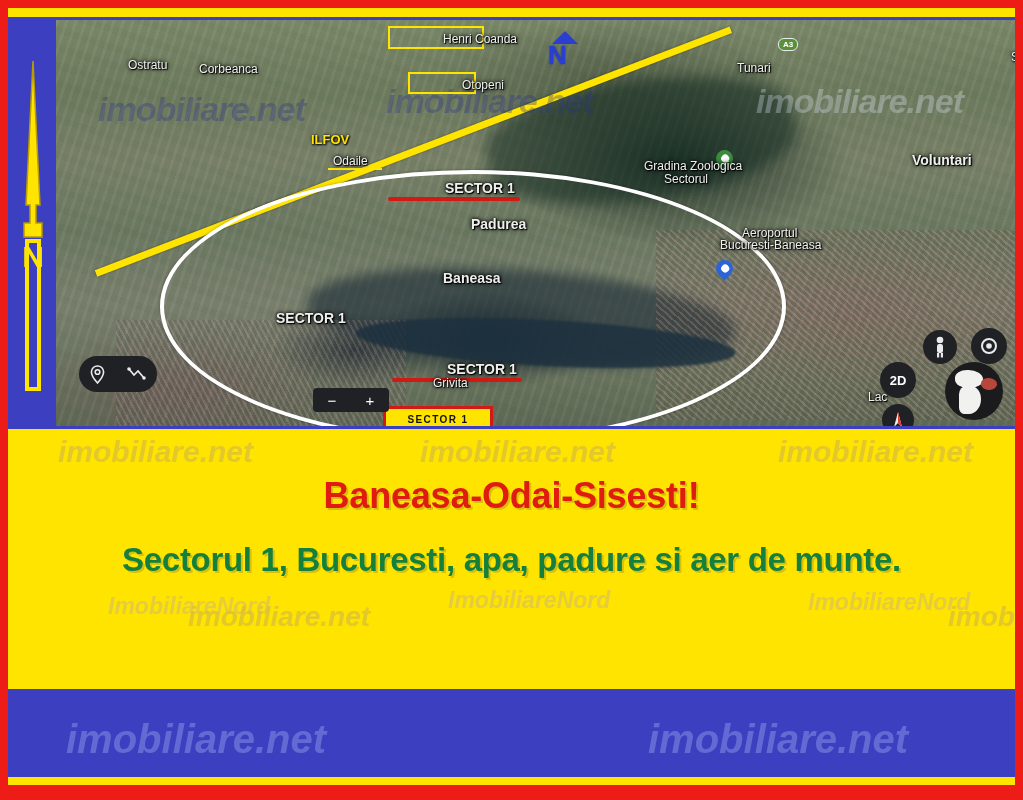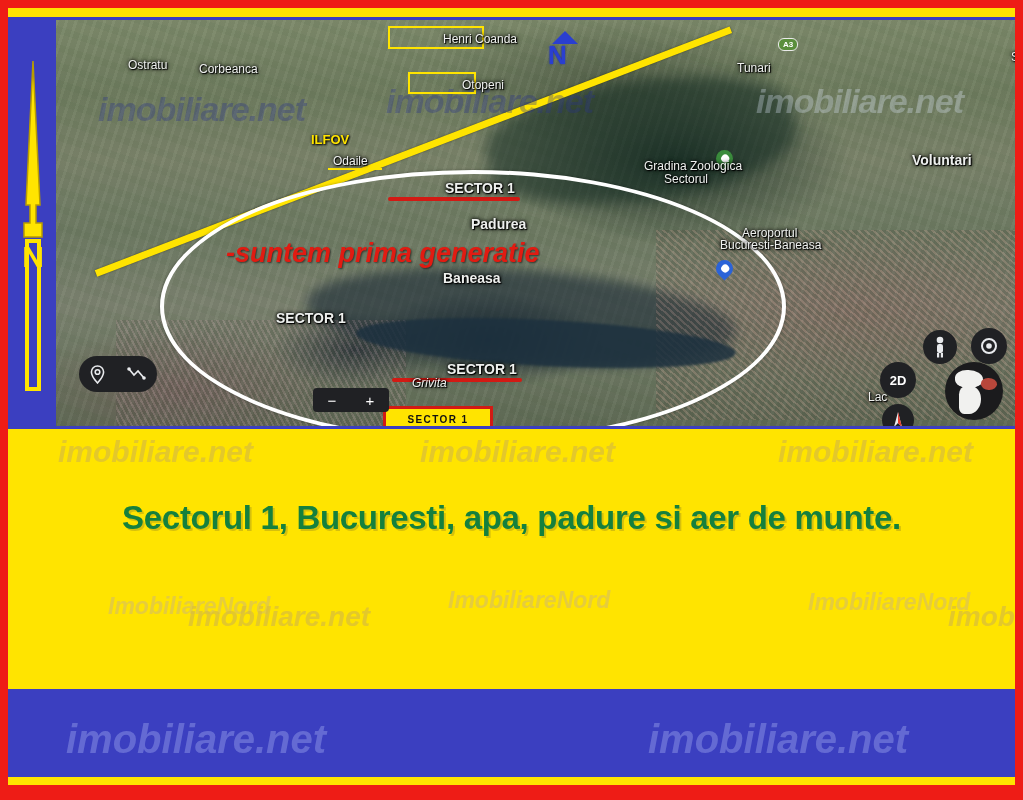"-suntem prima generatie" div { html: <div>-suntem prima generatie</div> -> none }
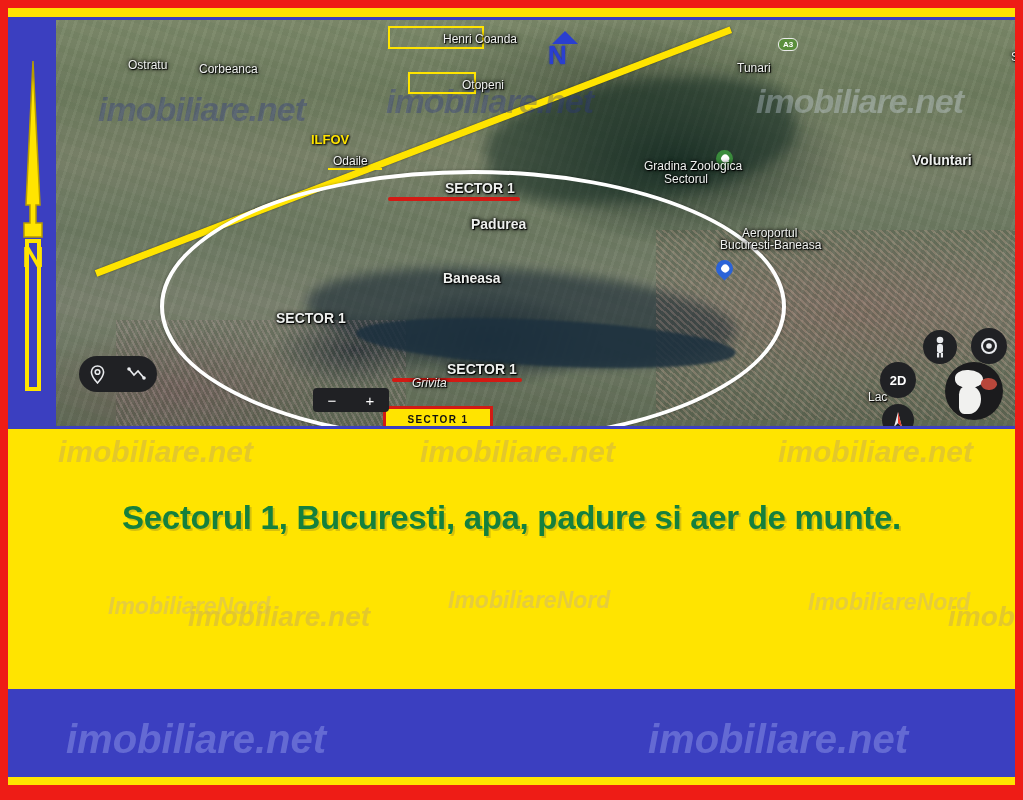"Grivita" div.mlab { font-style: italic -> none; left: 356px -> 377px }
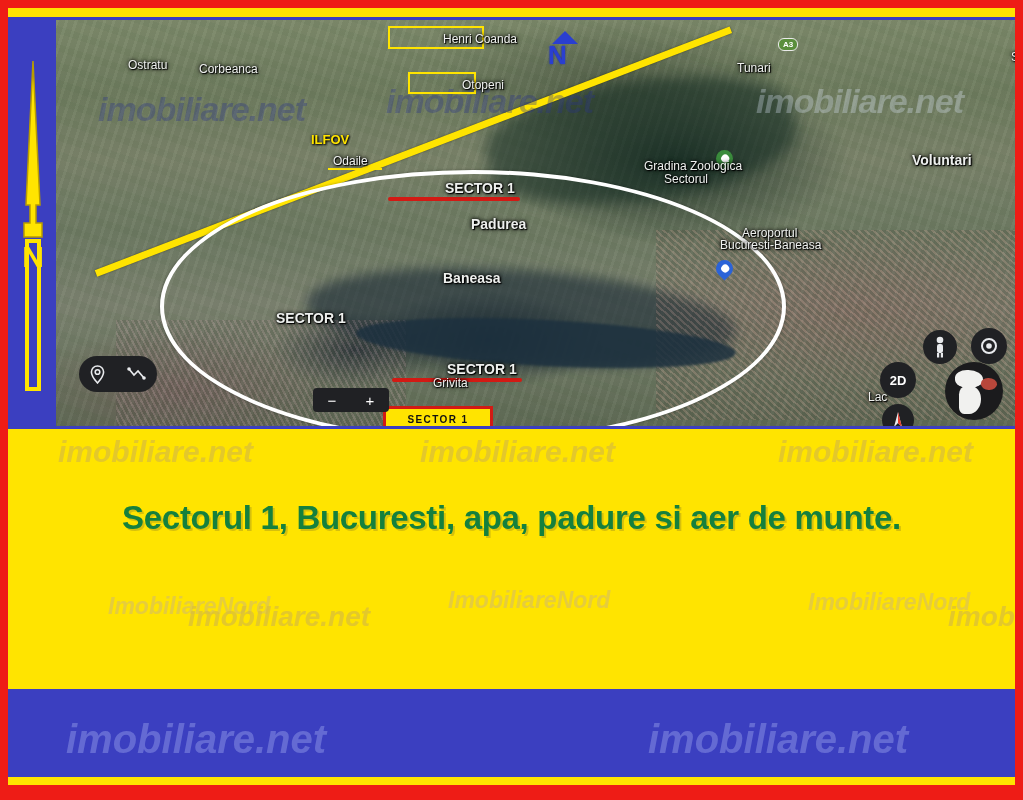"Baneasa-Odai-Sisesti!" div.headline { html: none -> <div>Baneasa-Odai-Sisesti!</div> }
